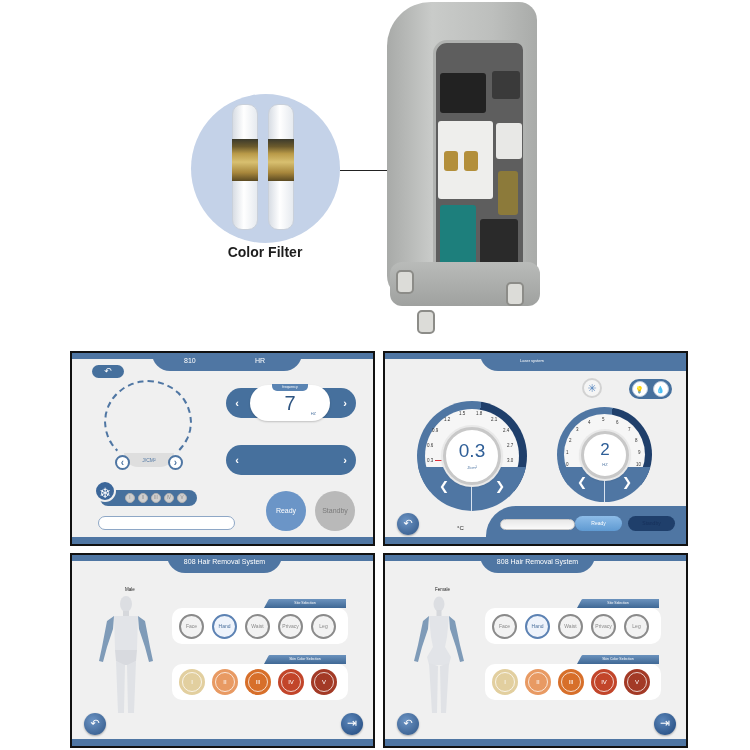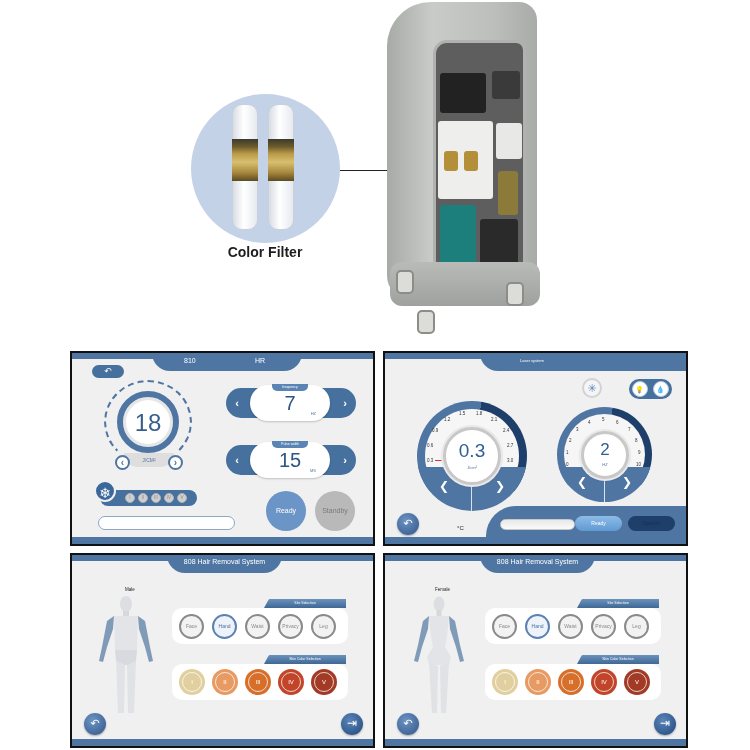"18" div.abs { html: <div> <div>18</div> </div> -> none }
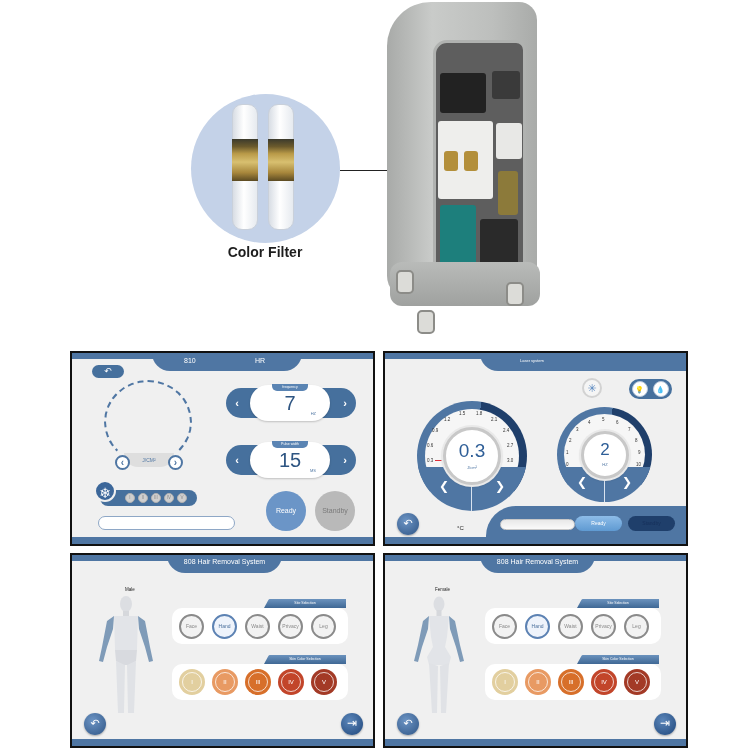"15" div.stepper-card { html: <div> <div>Pulse width</div> <div>15</div> <div>MS</div> </div> -> none }
